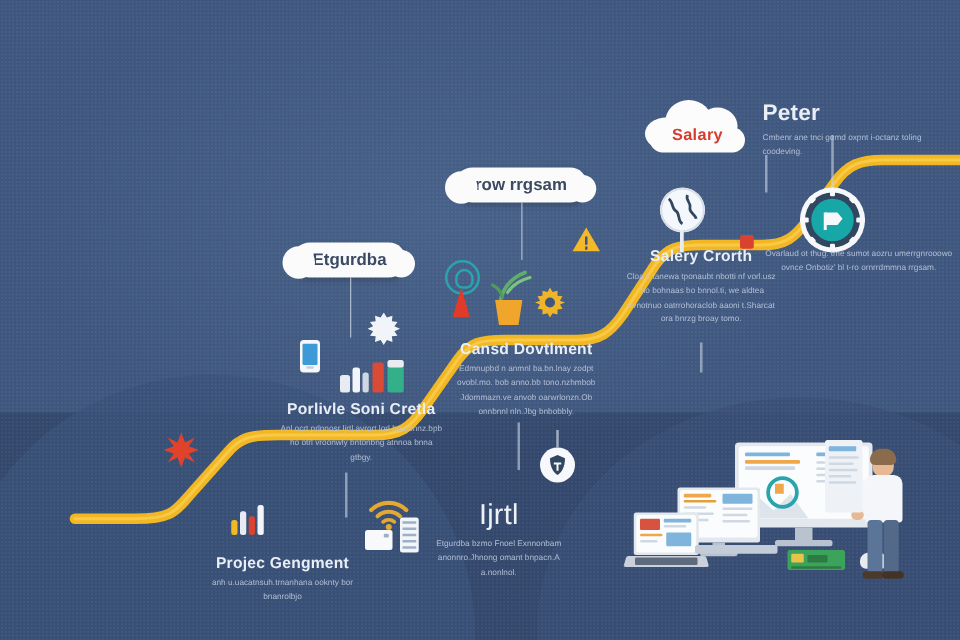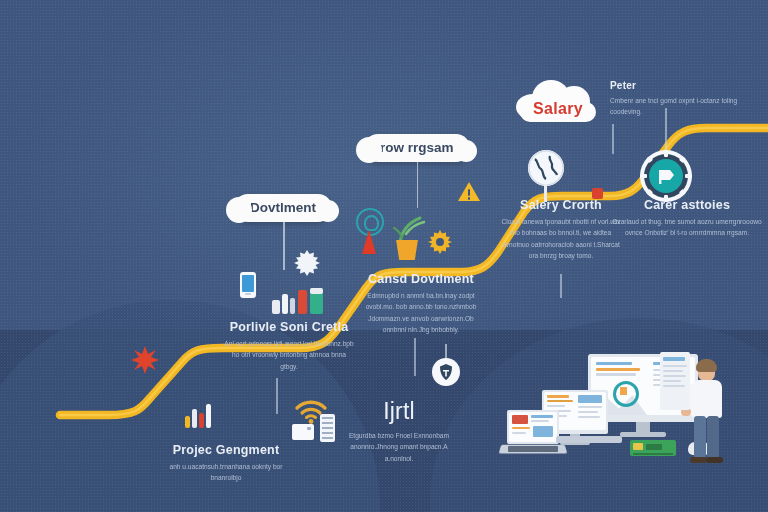"Peter" div.h { font-size: 10px -> 18px }
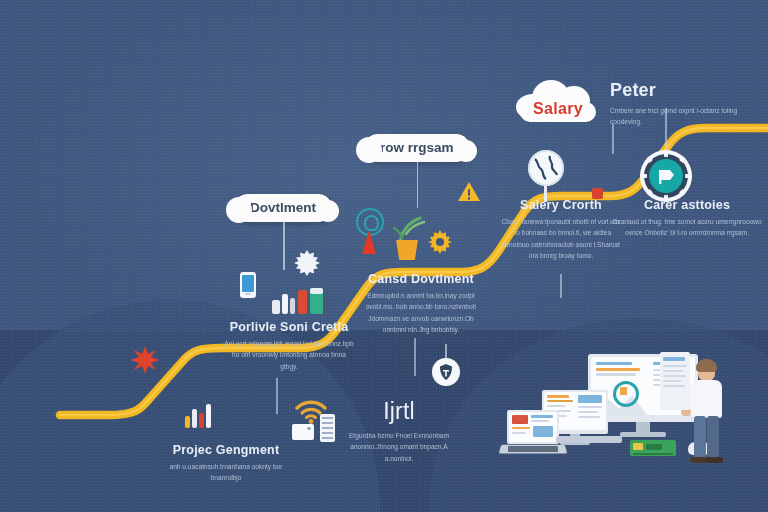"Salary" .cloud-real .lbl { font-size: 16px -> 13px }
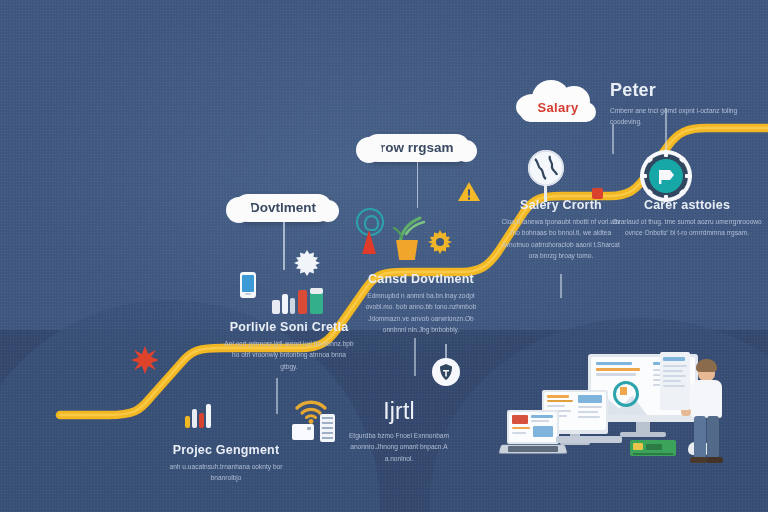"Dovtlment" div.body { text: Dovtlment -> Etgurdba }
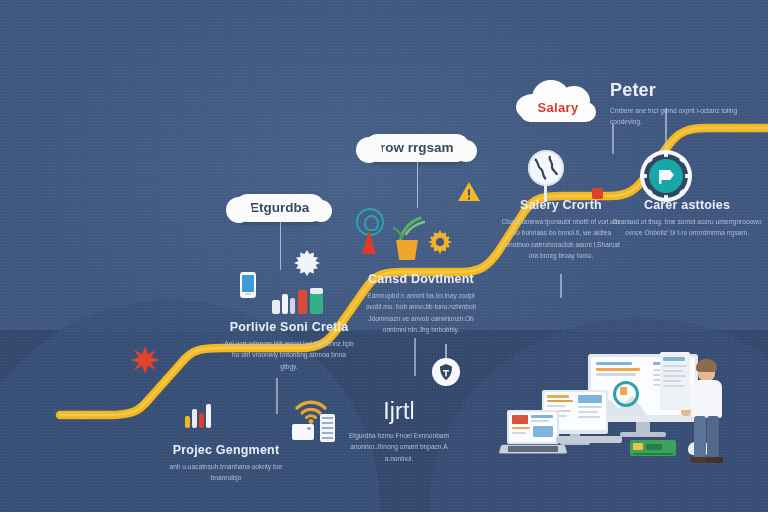"Carer asttoies" div.h { html: <div>Carer asttoies</div> -> none }
